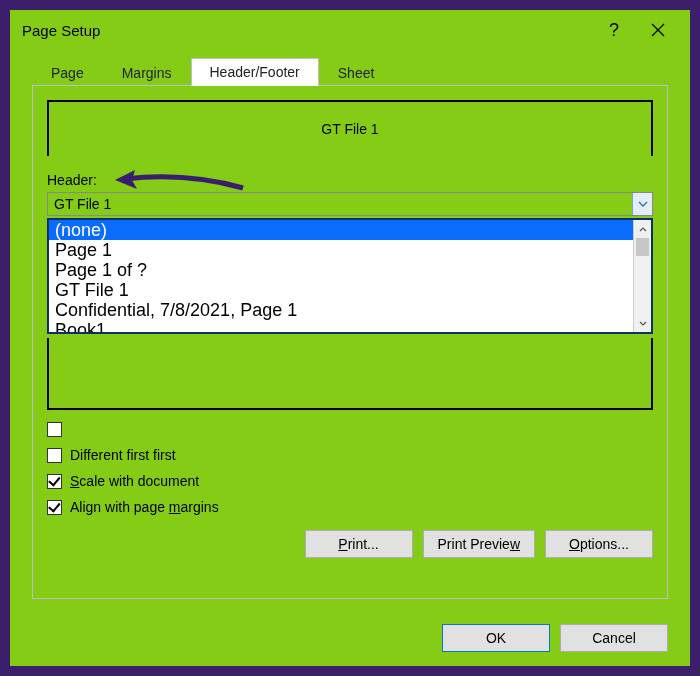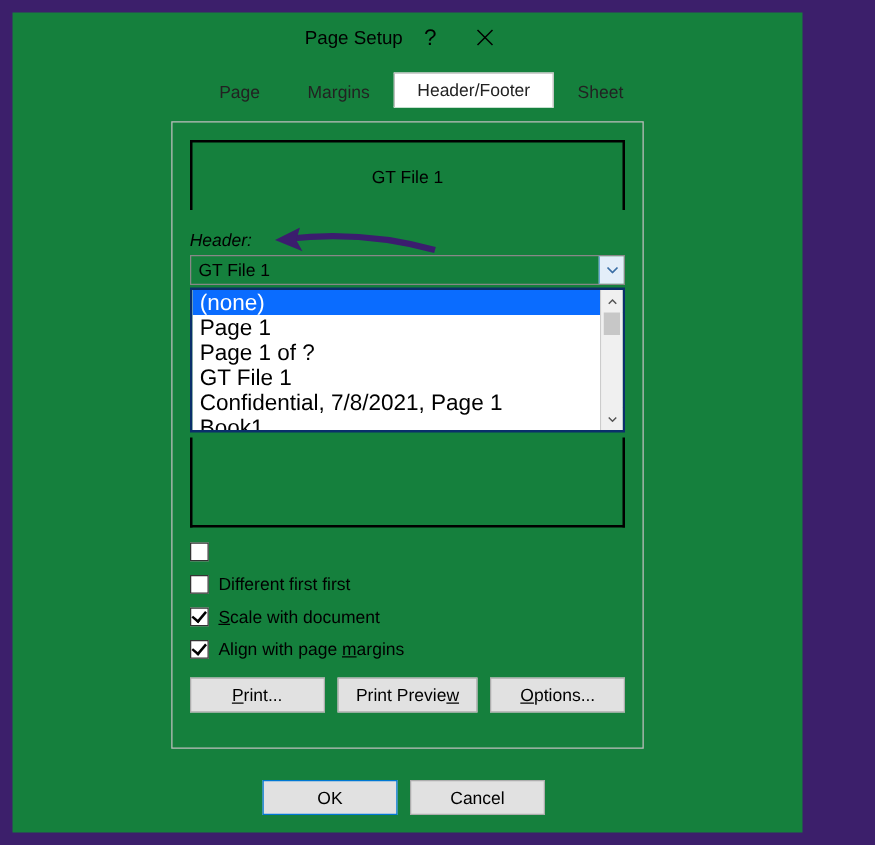"Page Setup" .dialog { align-items: center -> none; background: #15803d -> #84cc16; width: 632px -> 680px }
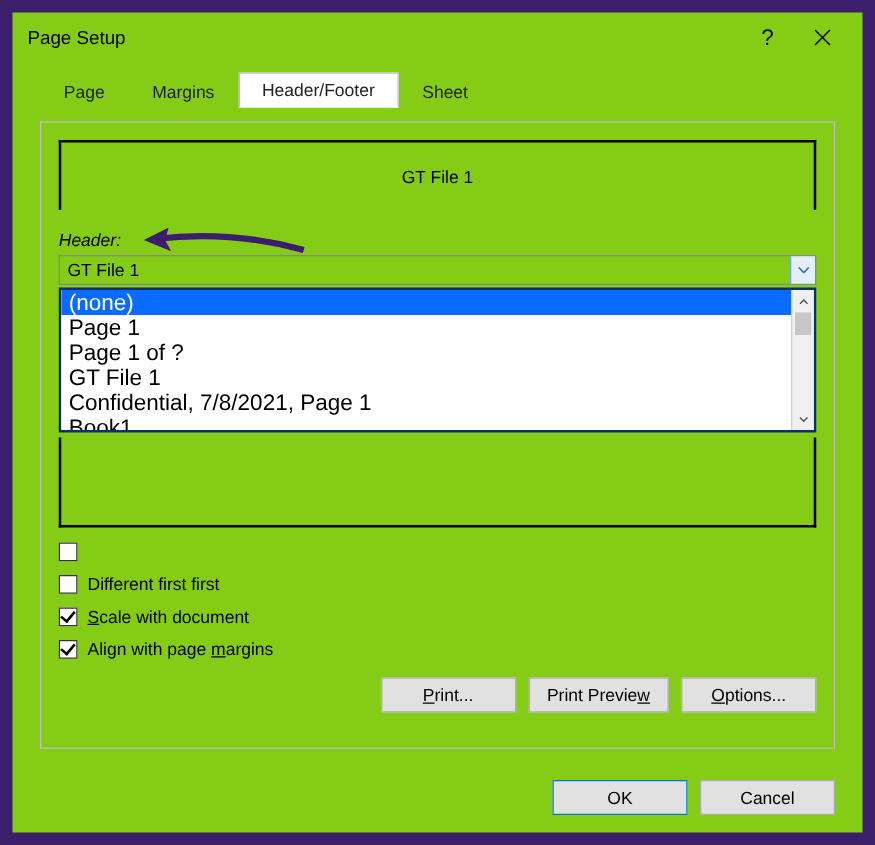"Page" .tabs { margin: 8px 0 12px 22px -> 8px 0 0 22px }
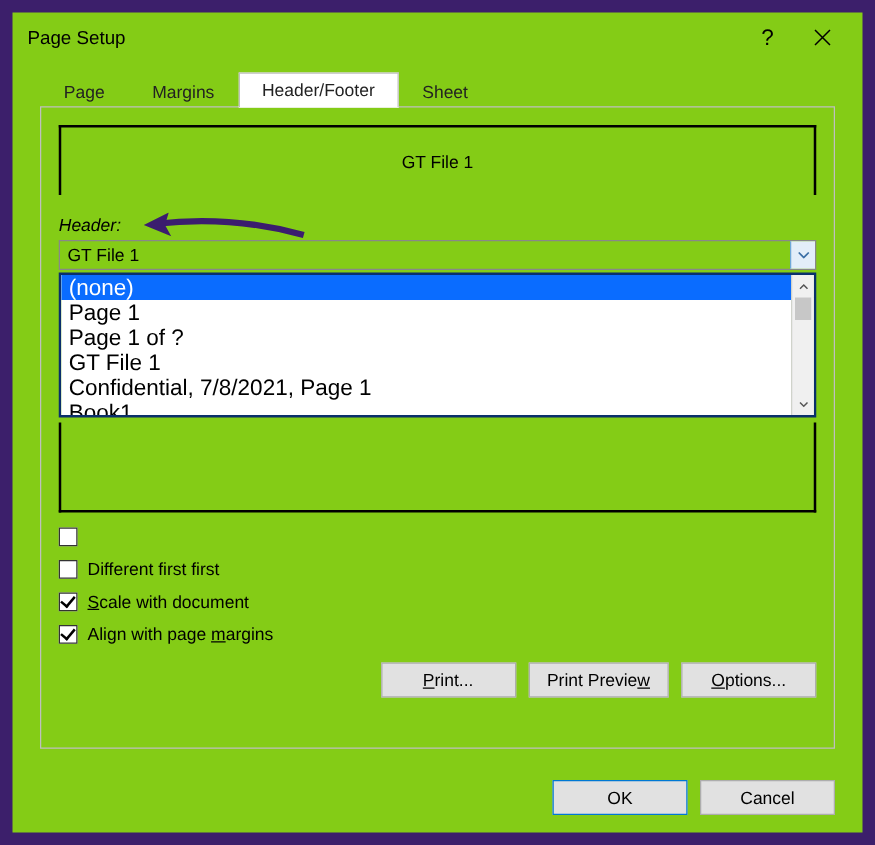"Header:" div.section-label { font-style: italic -> none }
